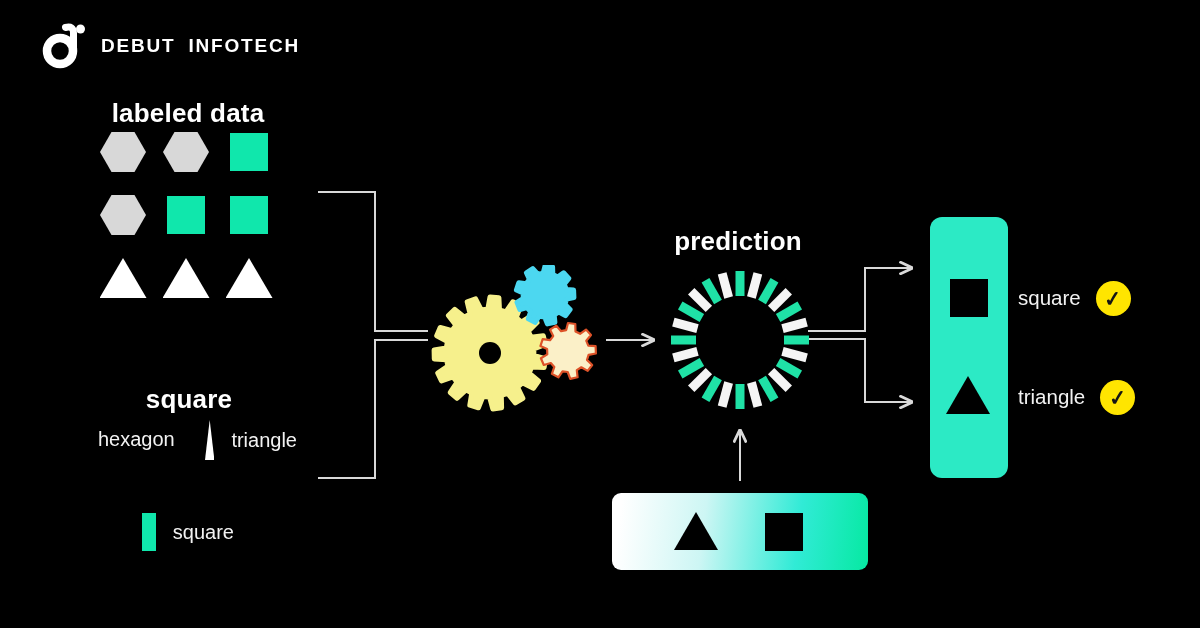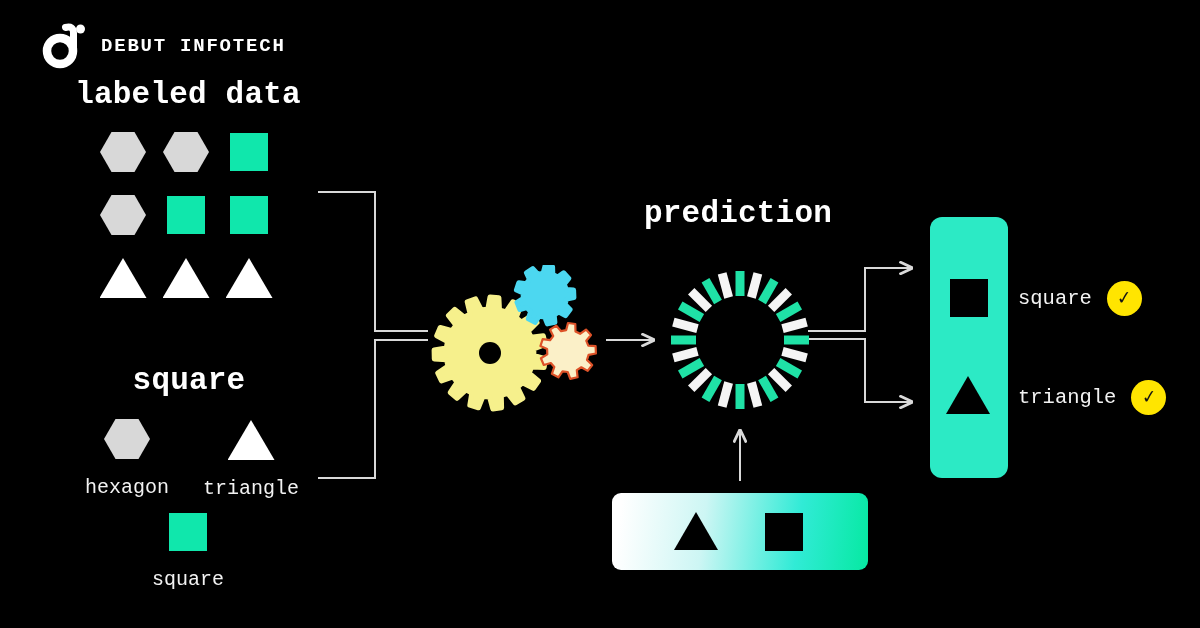"DEBUT" .canvas { font-family: Liberation Mono, monospace -> Liberation Sans, sans-serif }
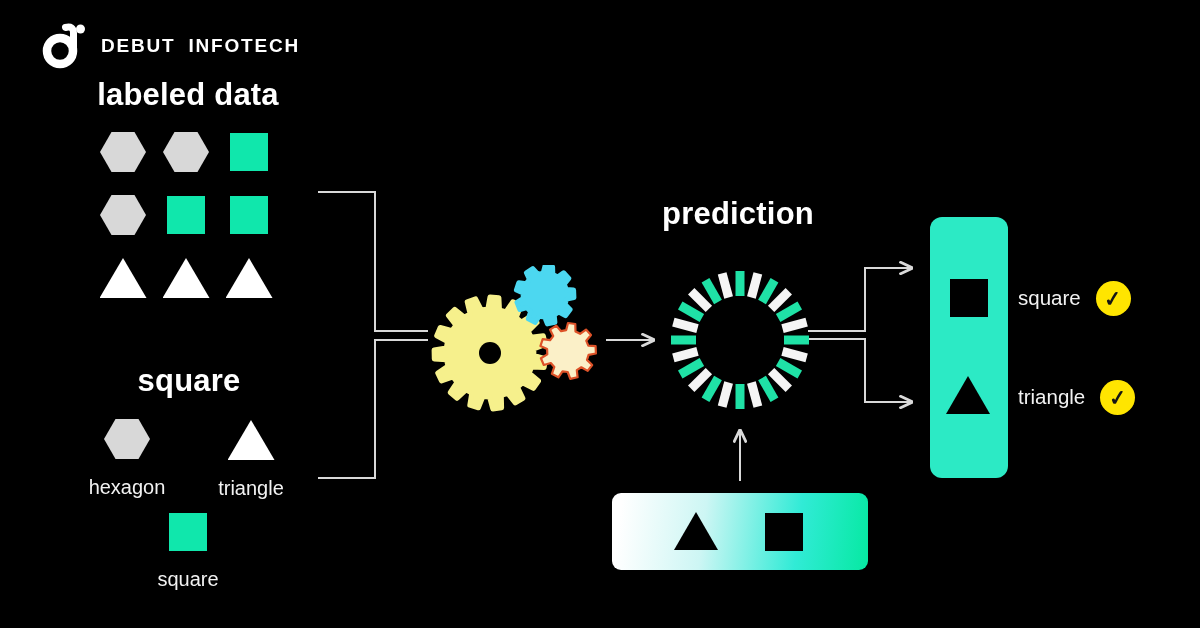"labeled data" .heading { font-size: 31px -> 26px; margin-top: none -> 21px }
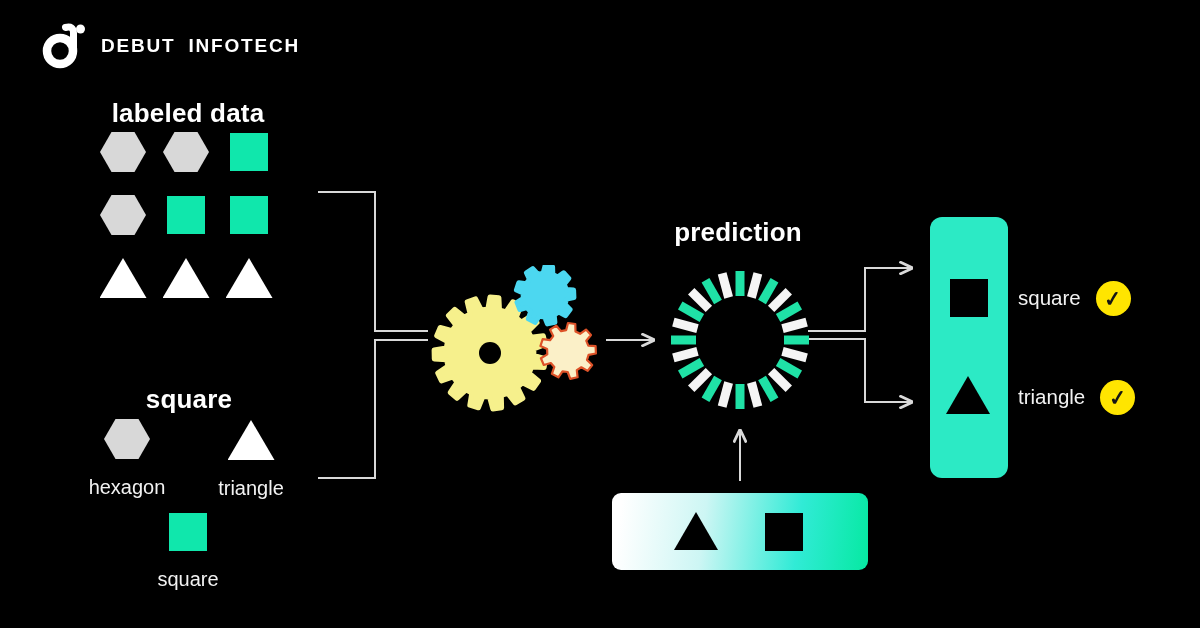"prediction" div.heading { top: 196px -> 205px }
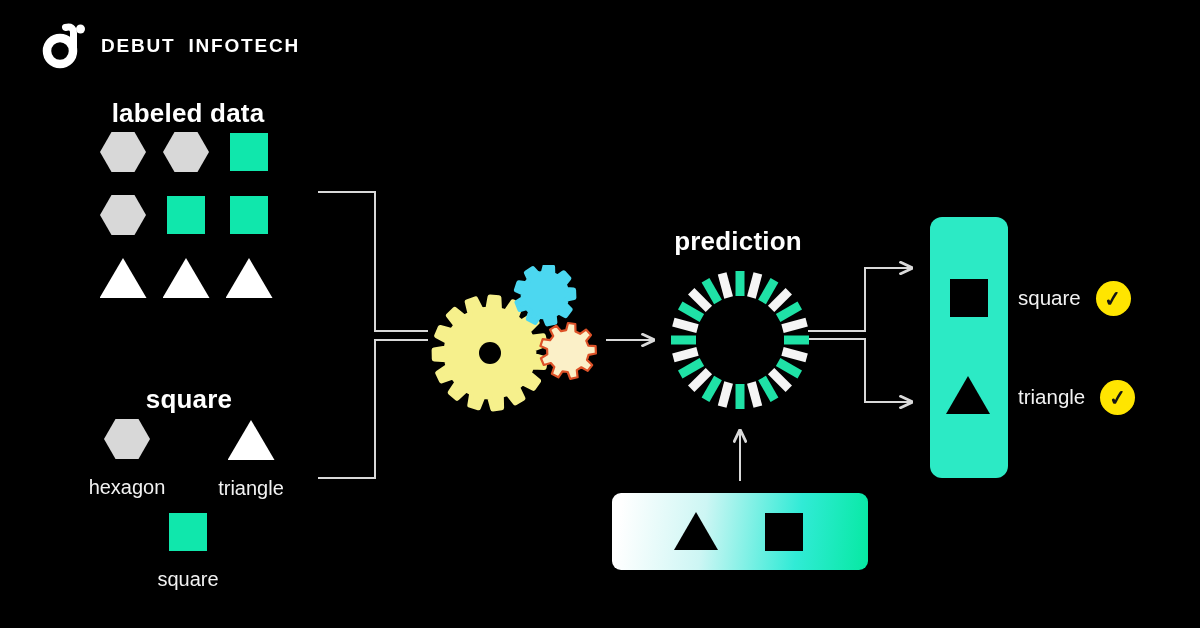"hexagon" .label-item { flex-direction: column -> row }
